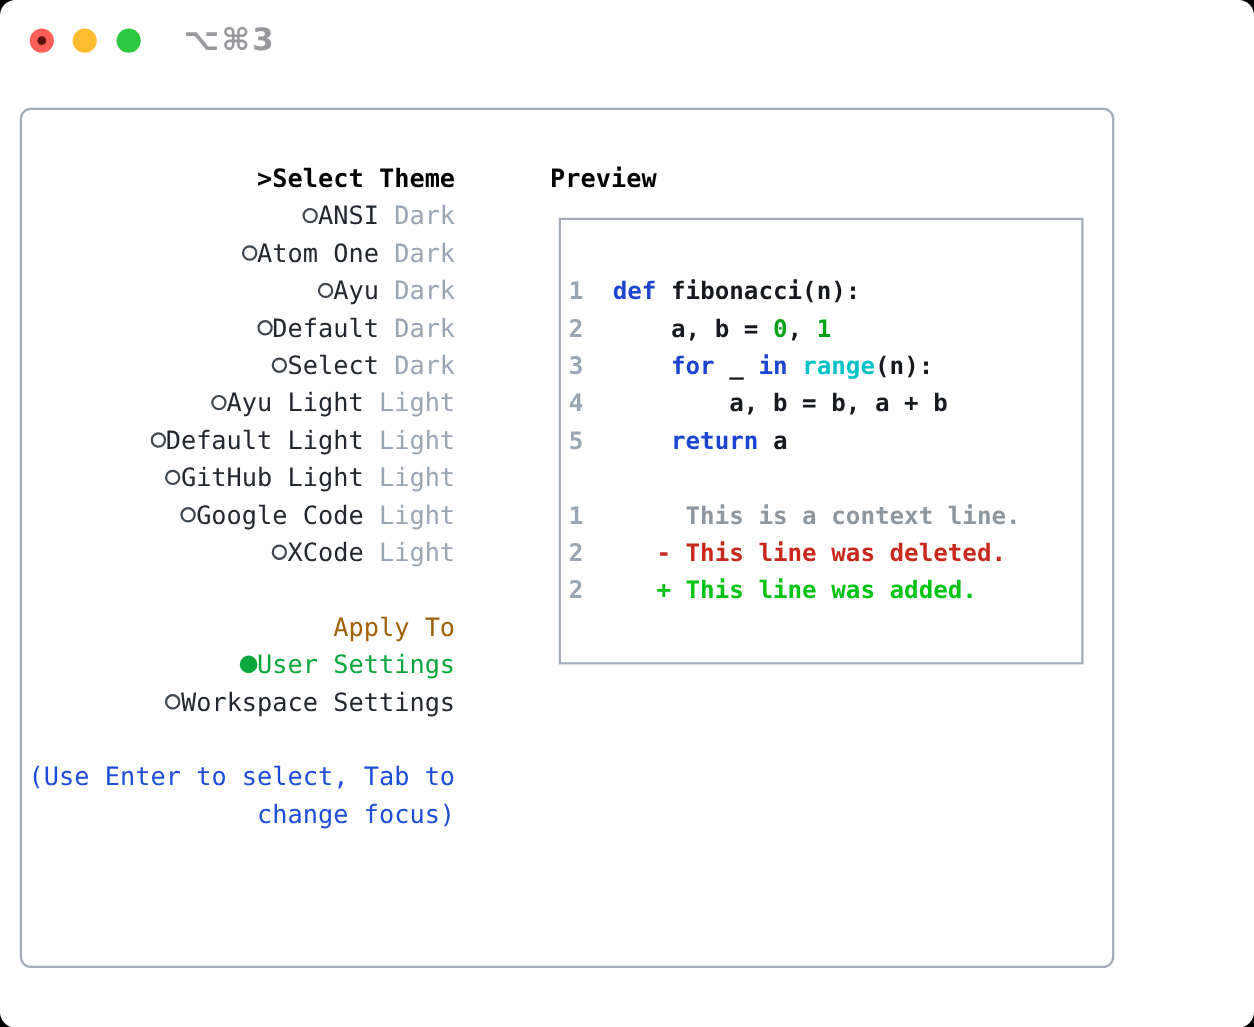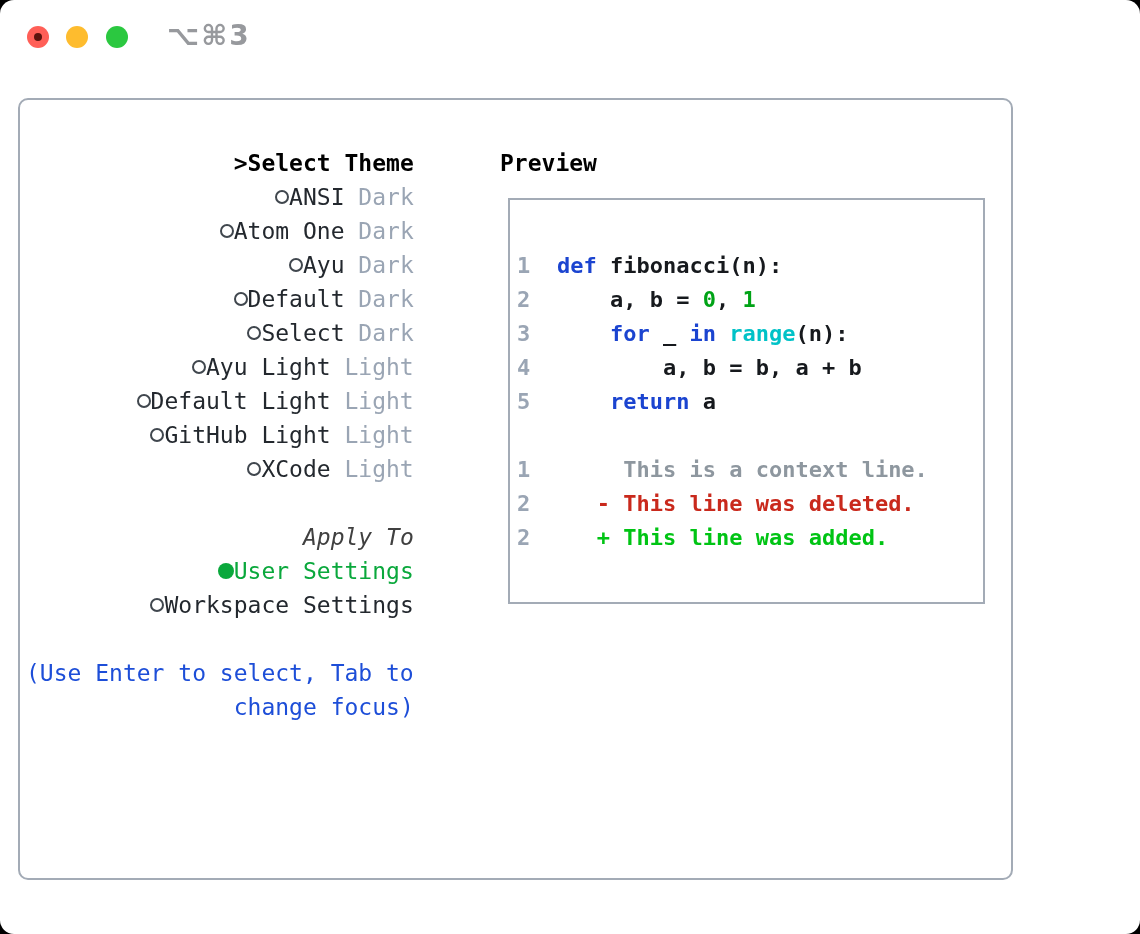"Google Code Light" div.row { html: none -> <div><span><span></span></span><span>Google Code</span> <span>Light</span></div> }
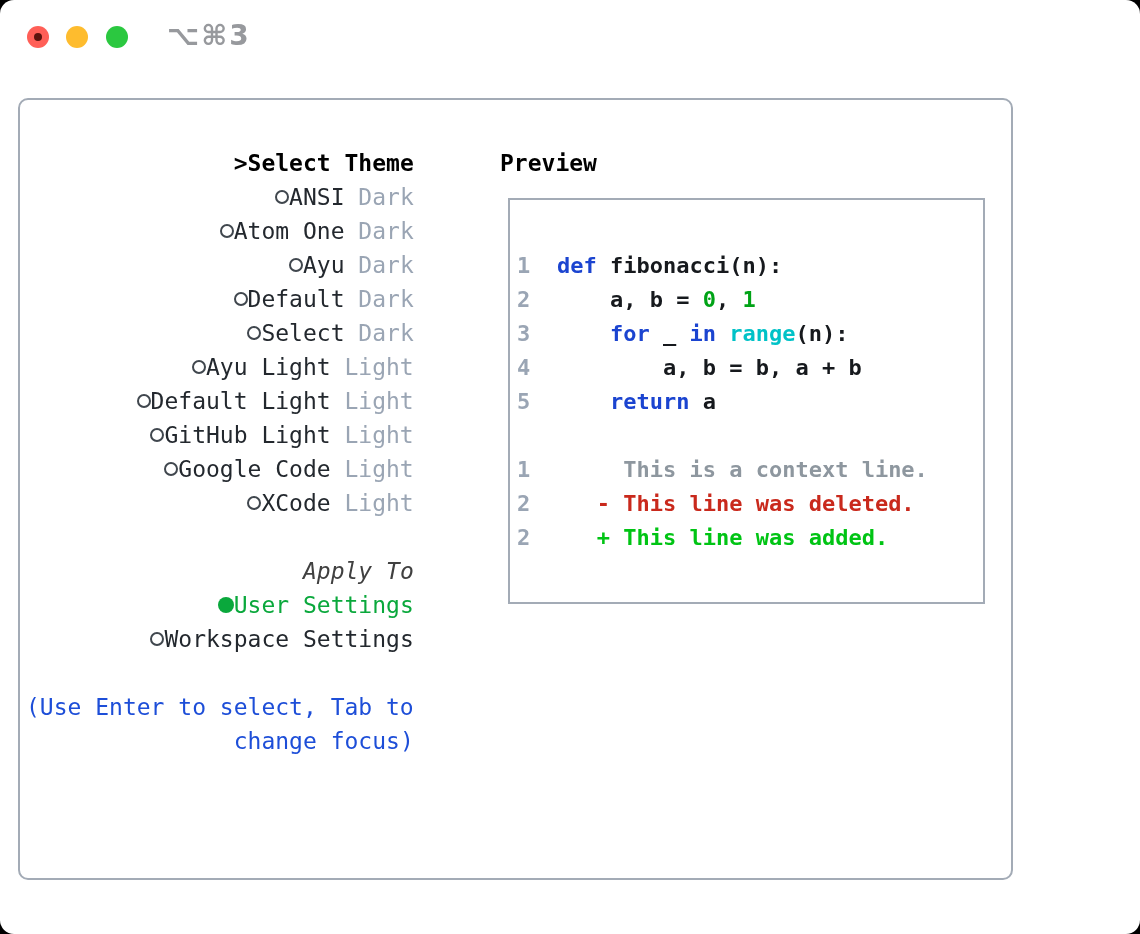"Apply To" .section-title { color: #404040 -> #a16207; font-style: italic -> none }
